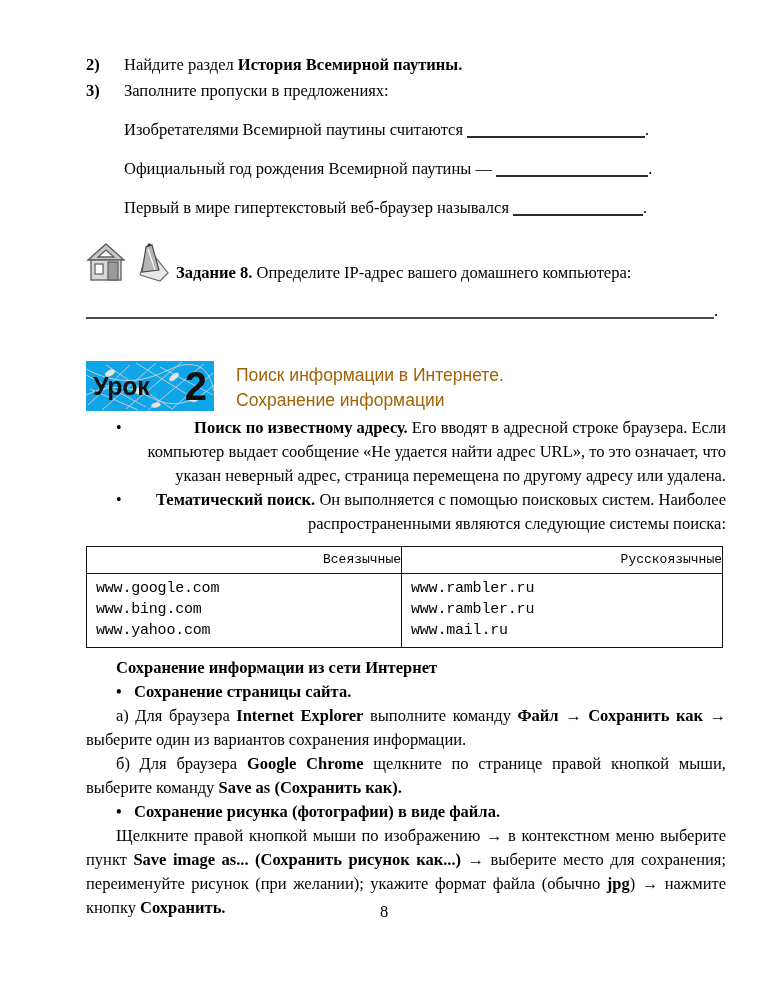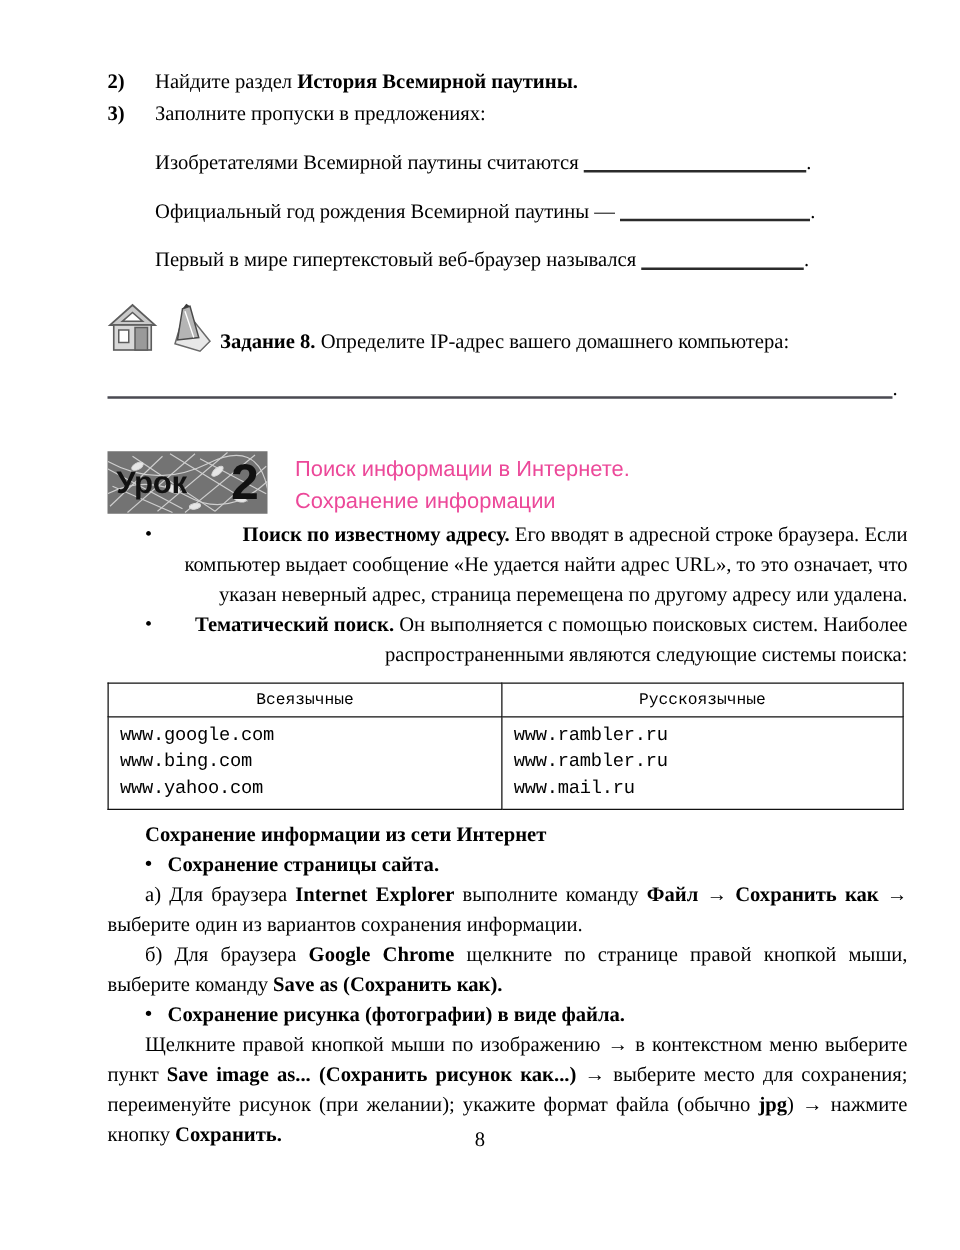"Урок" .lesson-badge { background: #737373 -> #0ea5e9 }
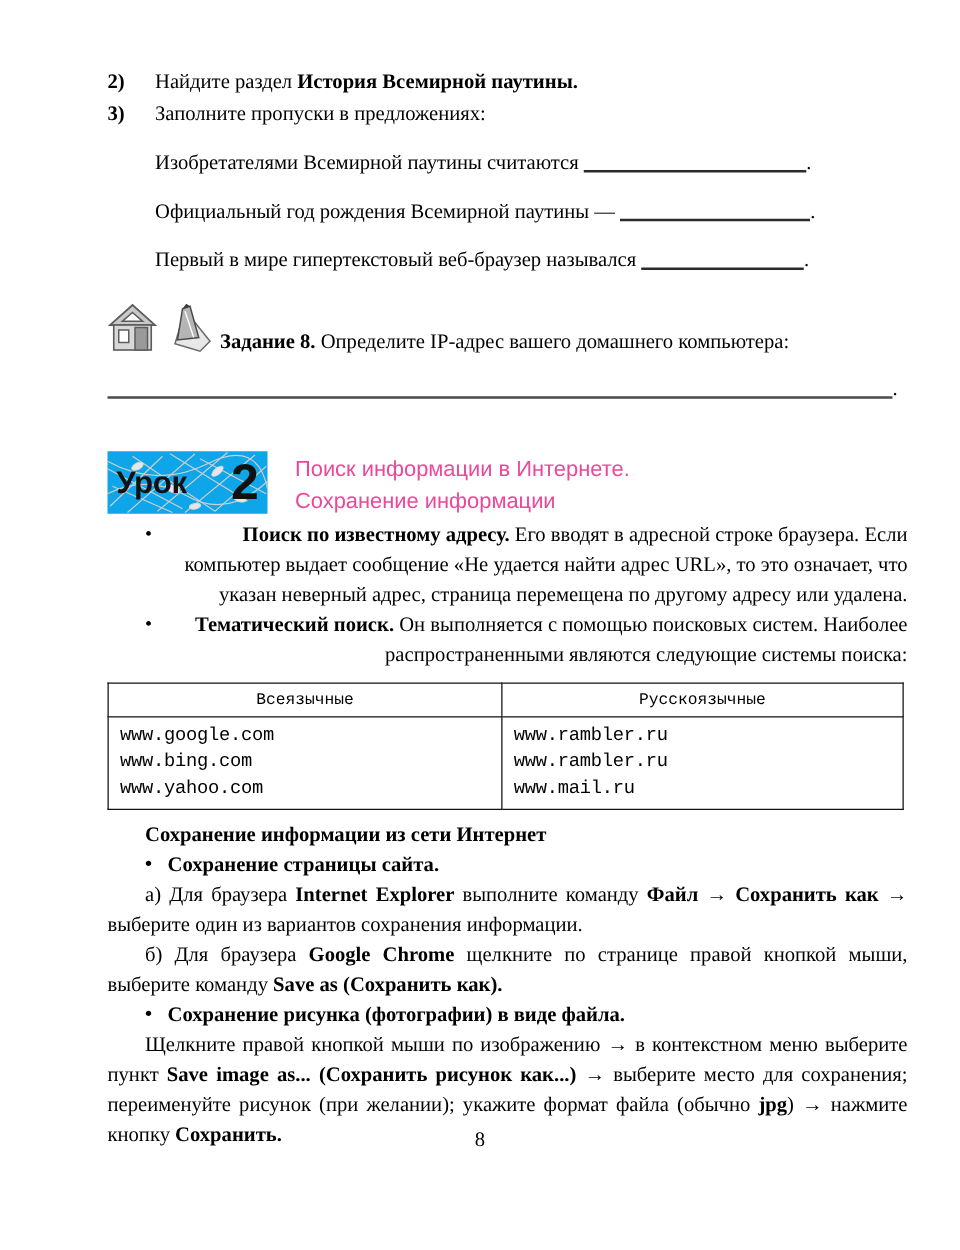"Поиск информации в Интернете." .lesson-title { color: #ec4899 -> #a16207 }
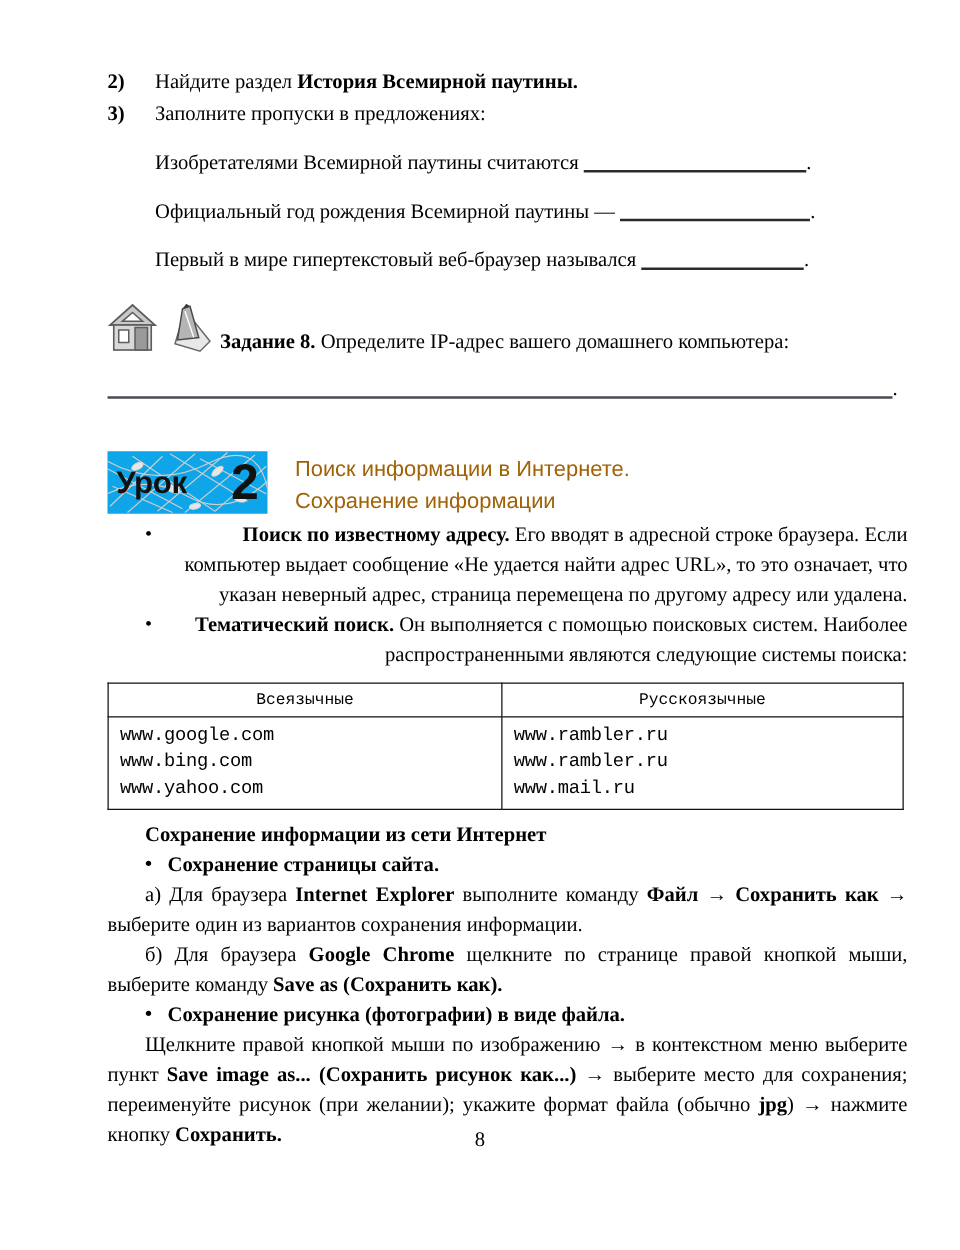"Всеязычные" table.engines th { text-align: center -> right }
